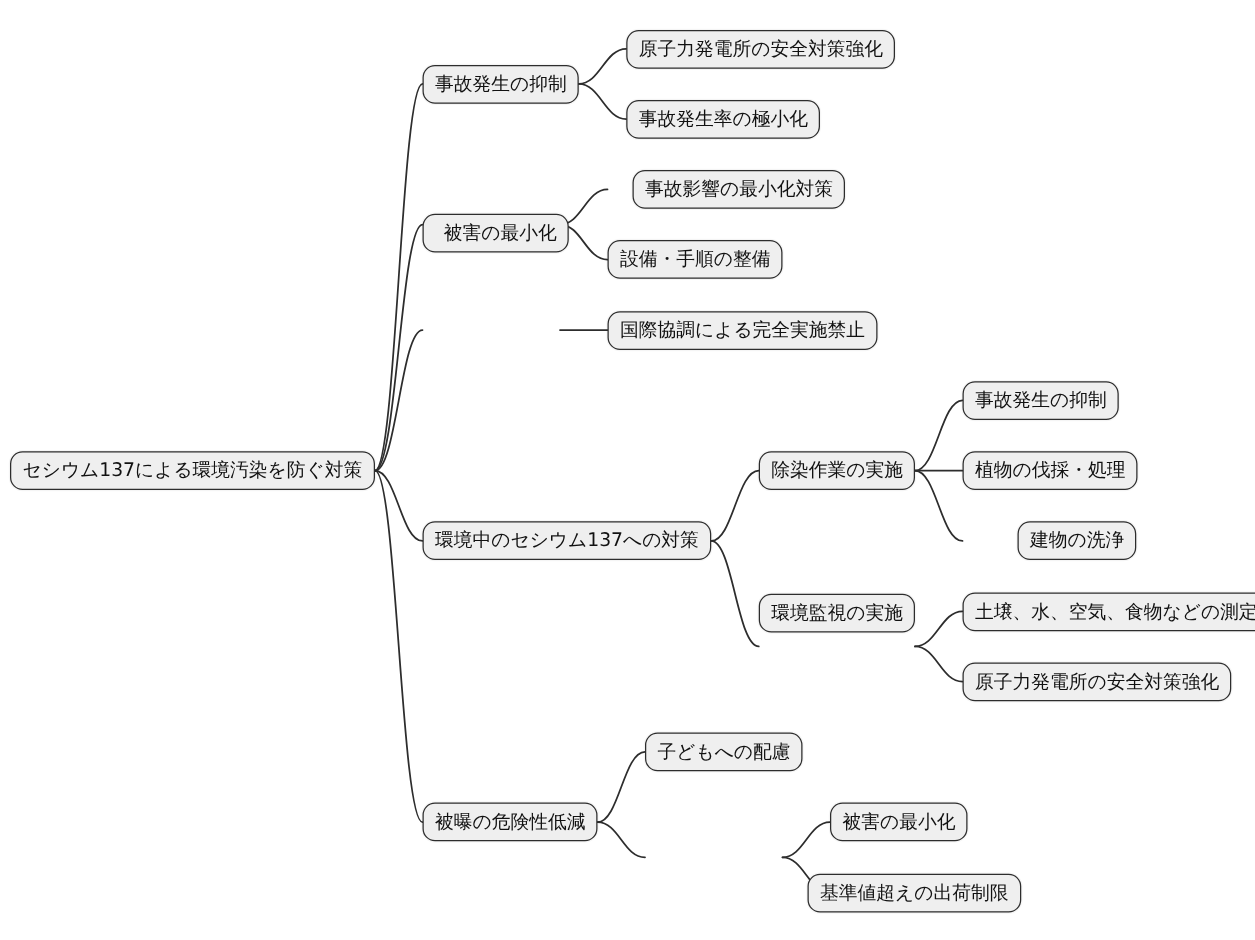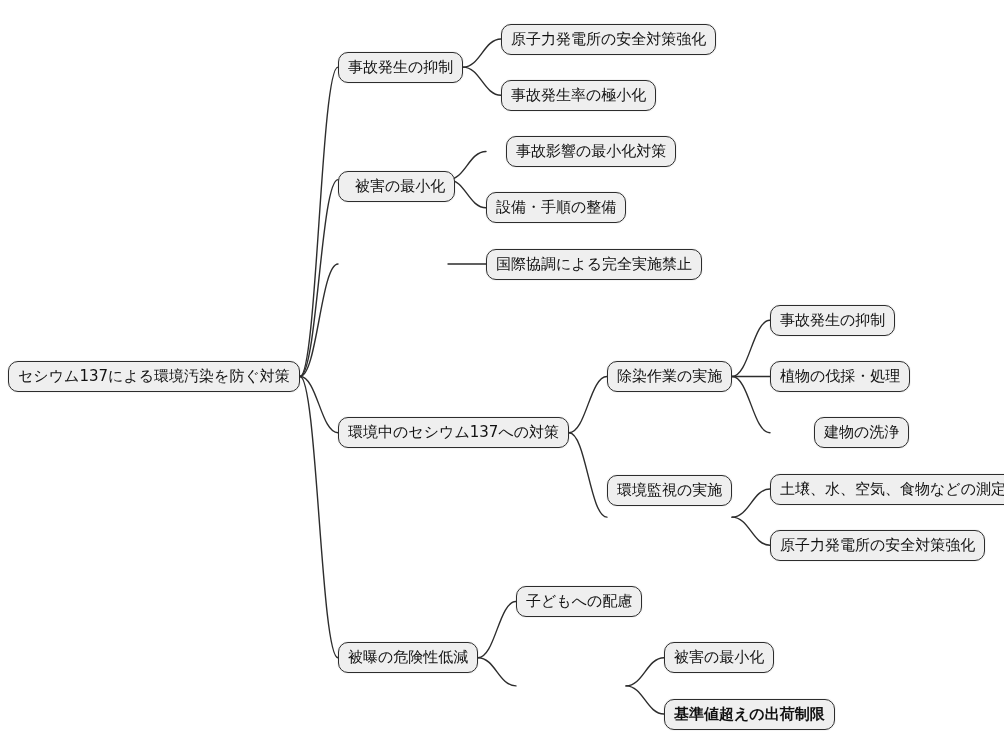"基準値超えの出荷制限" div.mm-node { font-weight: bold -> none; left: 664px -> 646px }
